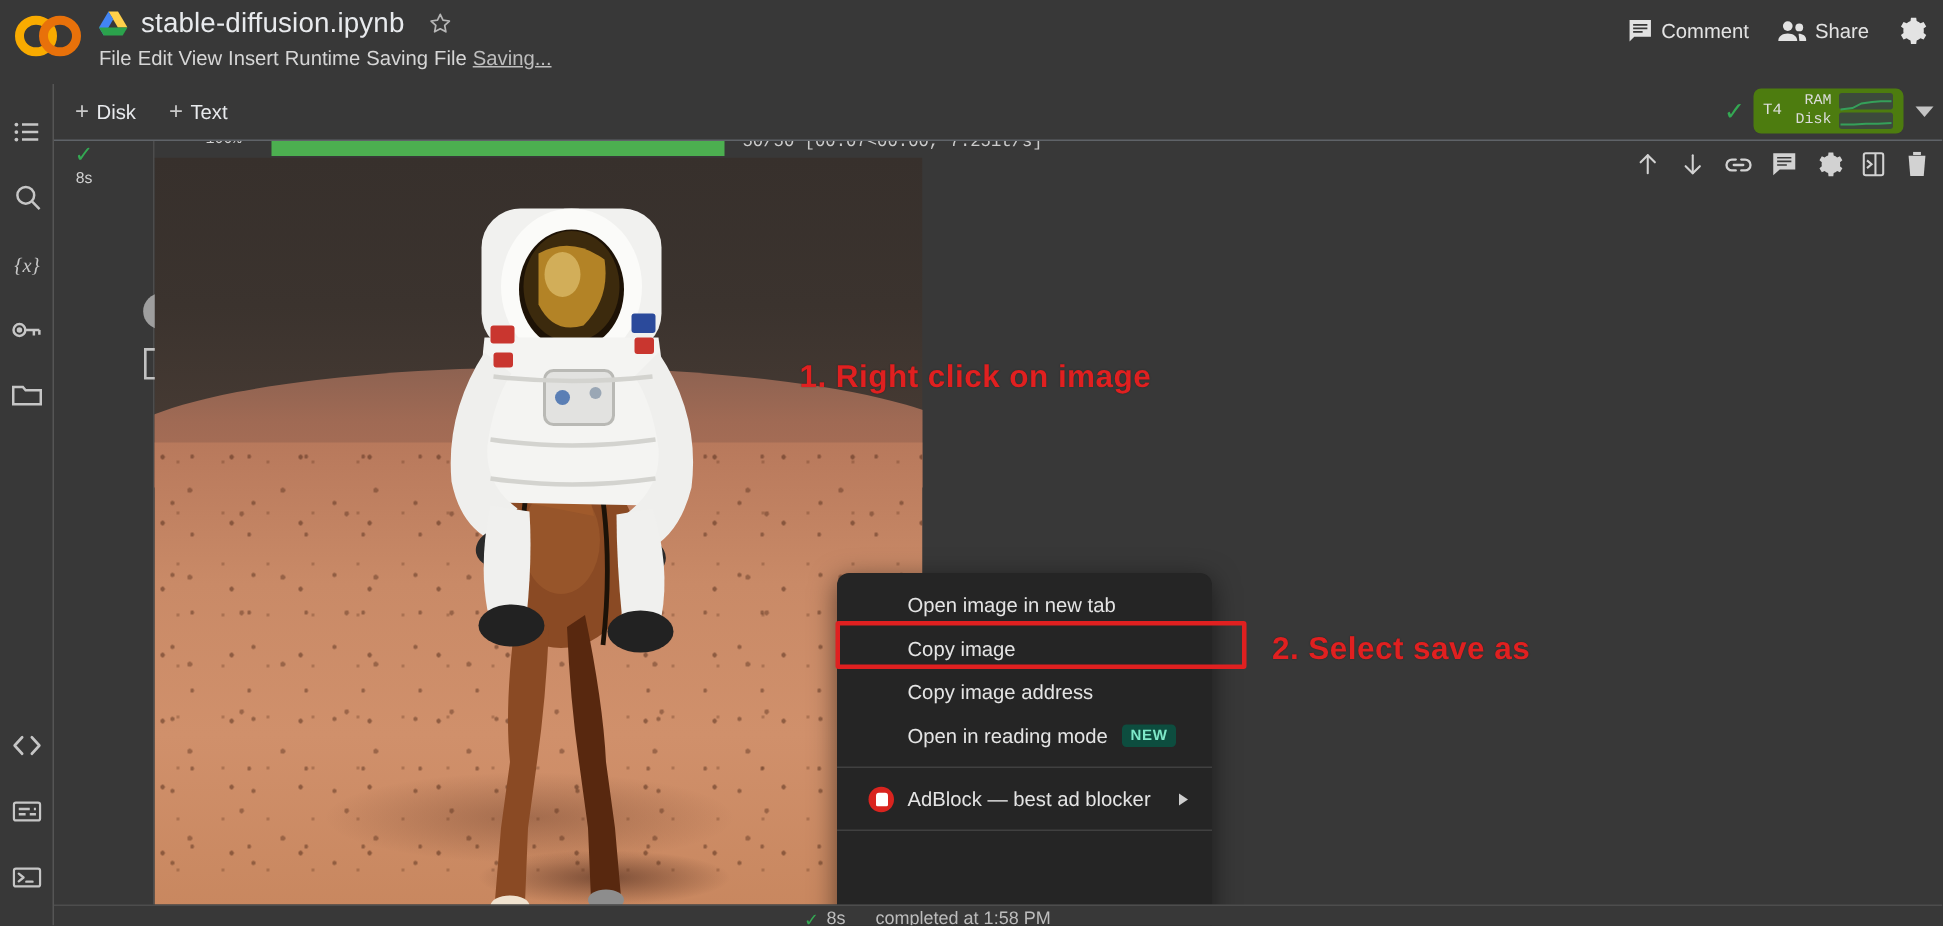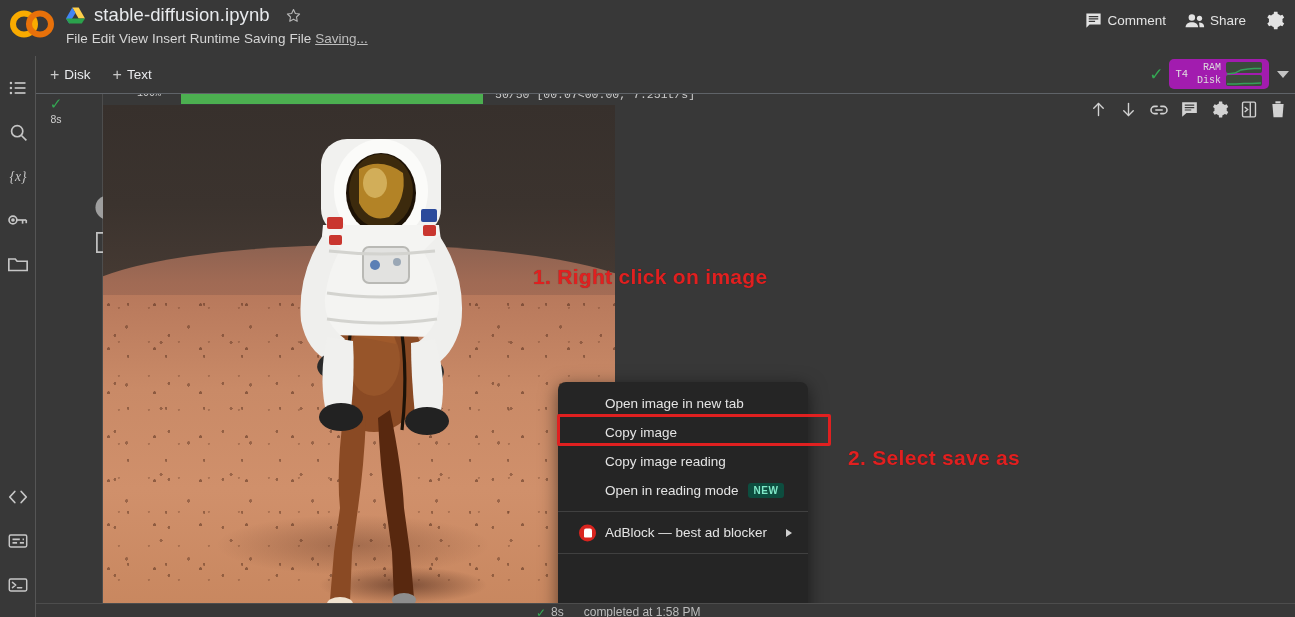"T4" .res-box { background: #a21caf -> #4d7c0f }
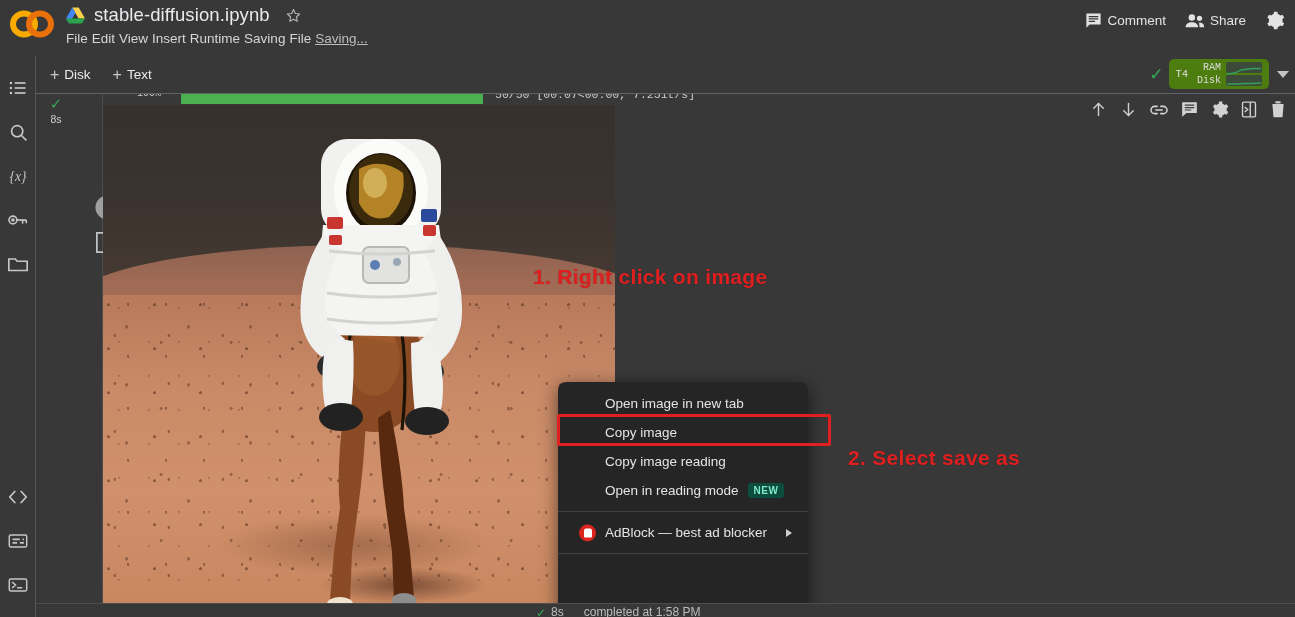"1. Right click on image" .anno { margin-top: 25px -> none }
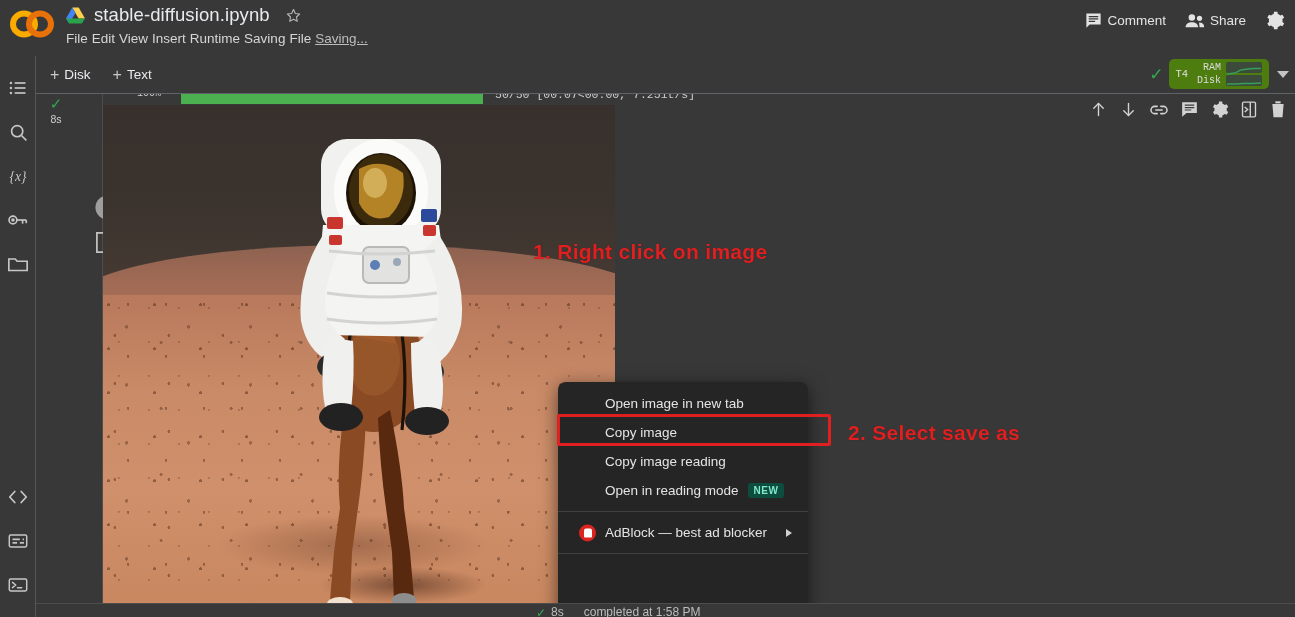"Copy image reading" span { text: reading -> address }
